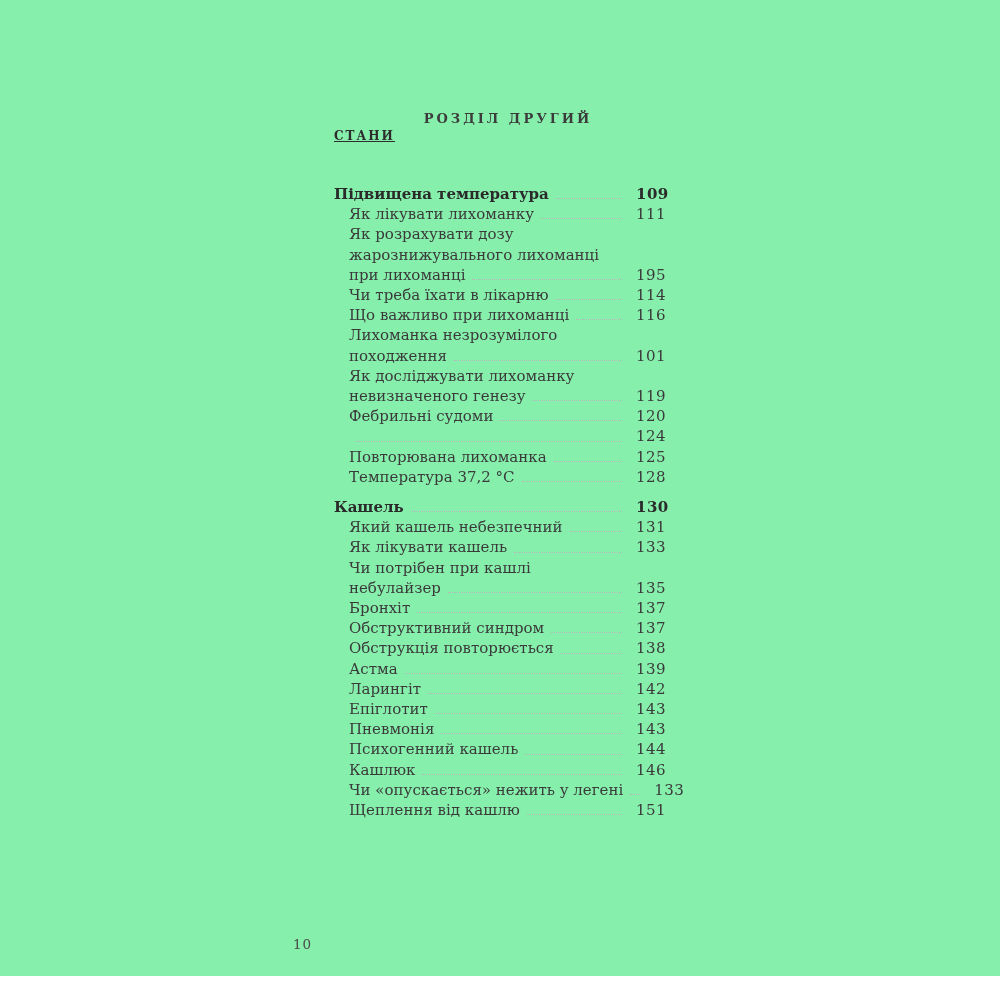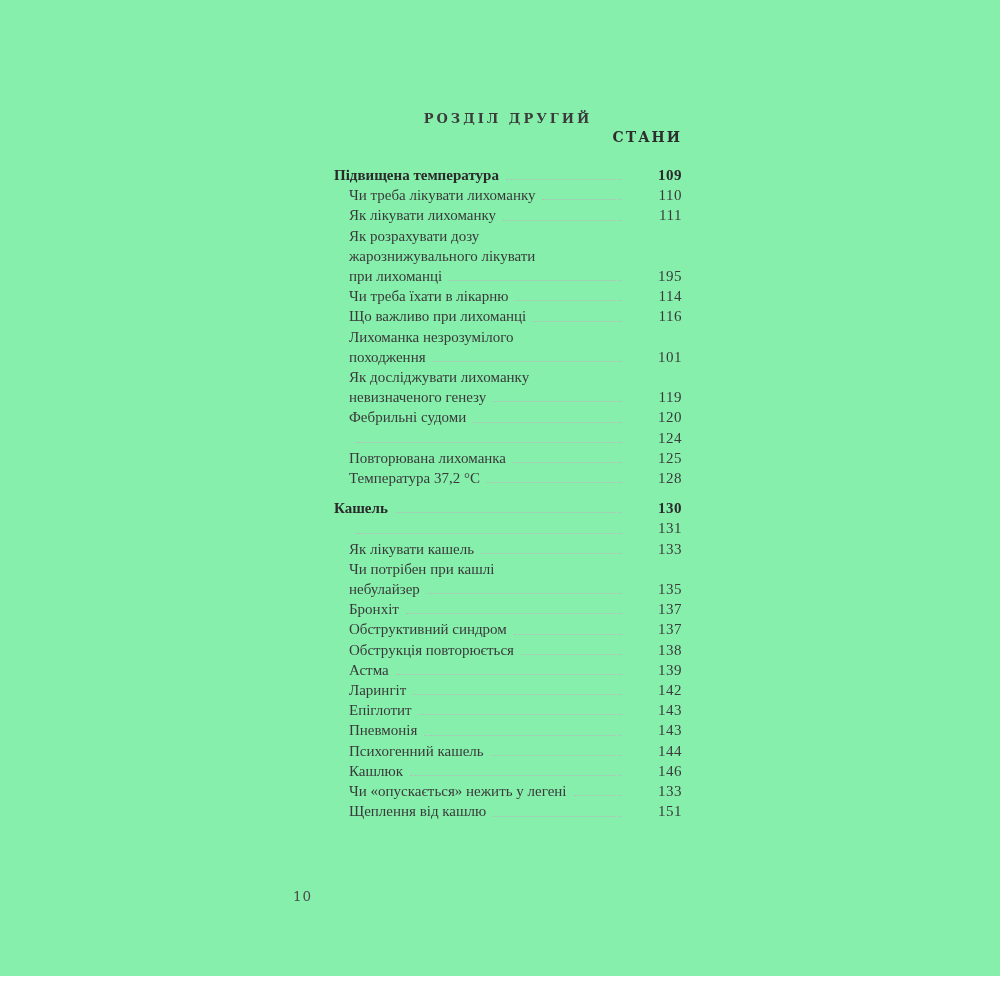"СТАНИ" .chapter-title { font-size: 14px -> 12px; text-align: right -> left; text-decoration: none -> underline }
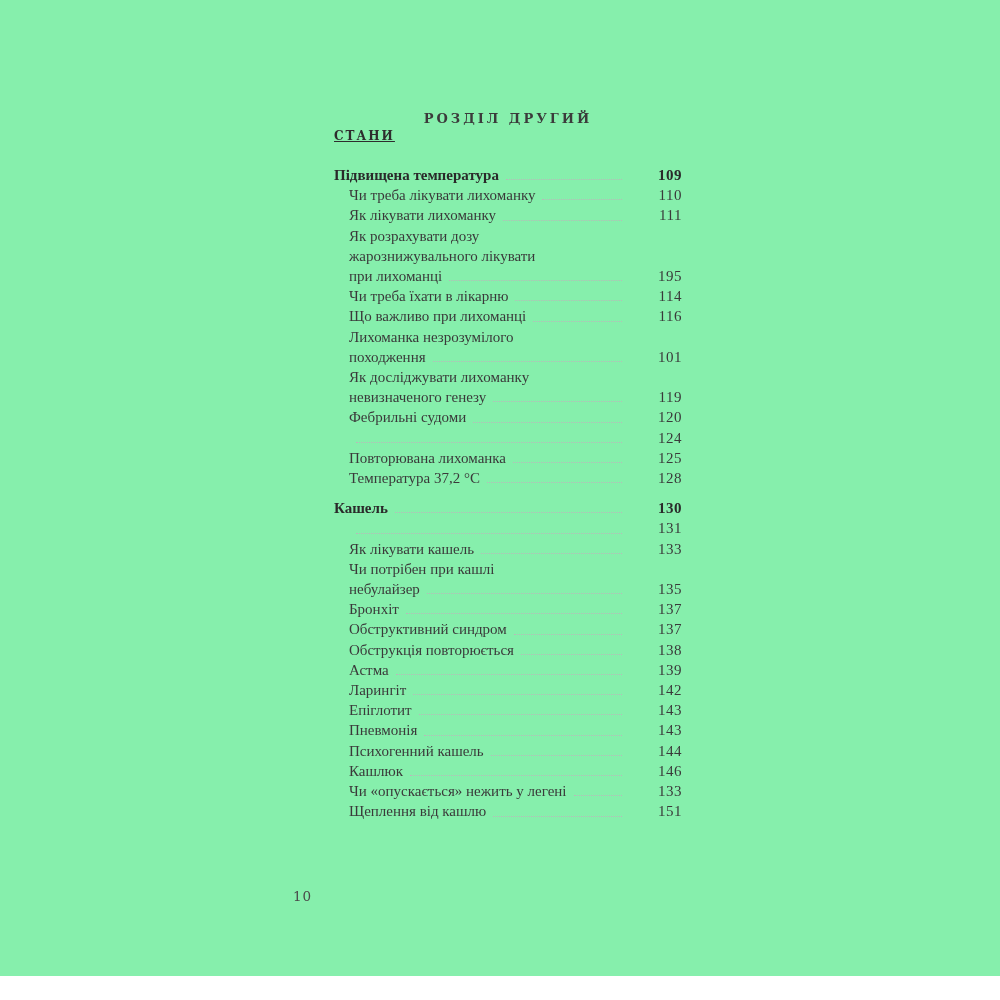"Підвищена температура" .toc { font-family: Liberation Serif, serif -> none; top: 165px -> 184px }
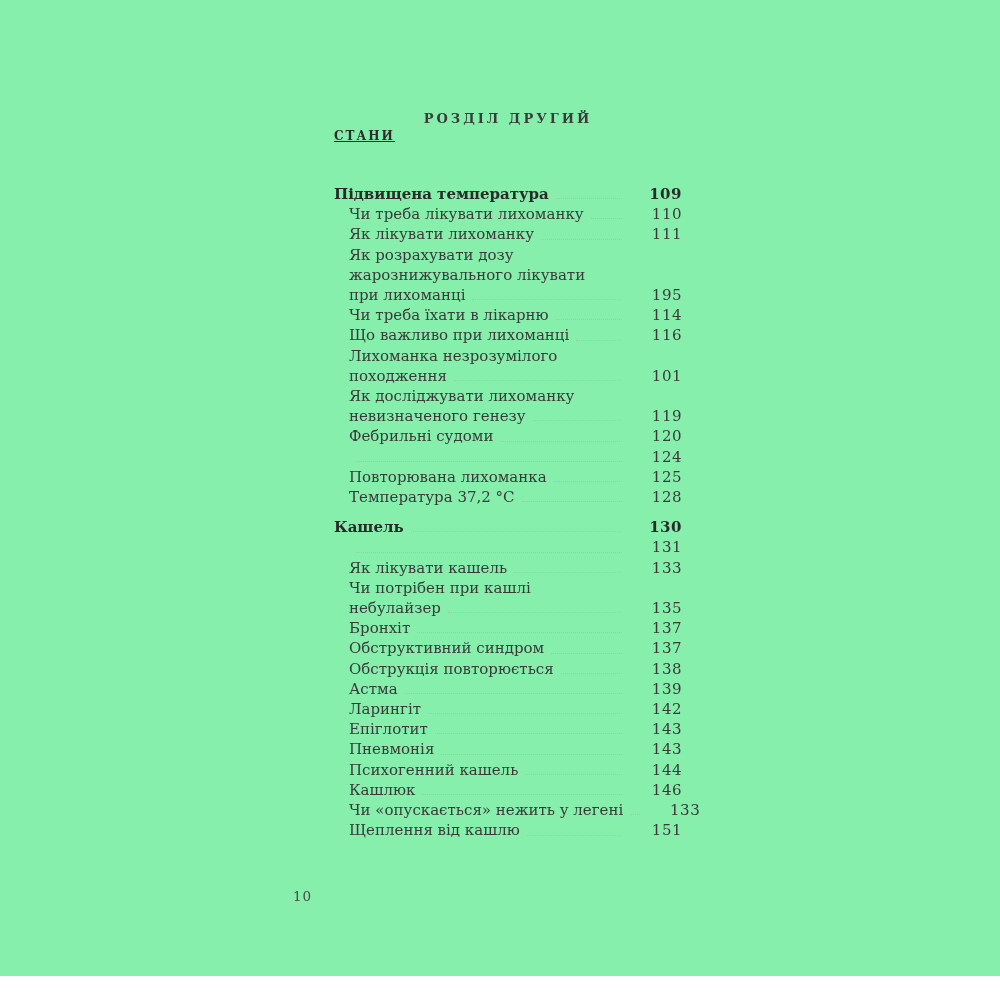"109" .num { text-align: right -> left }
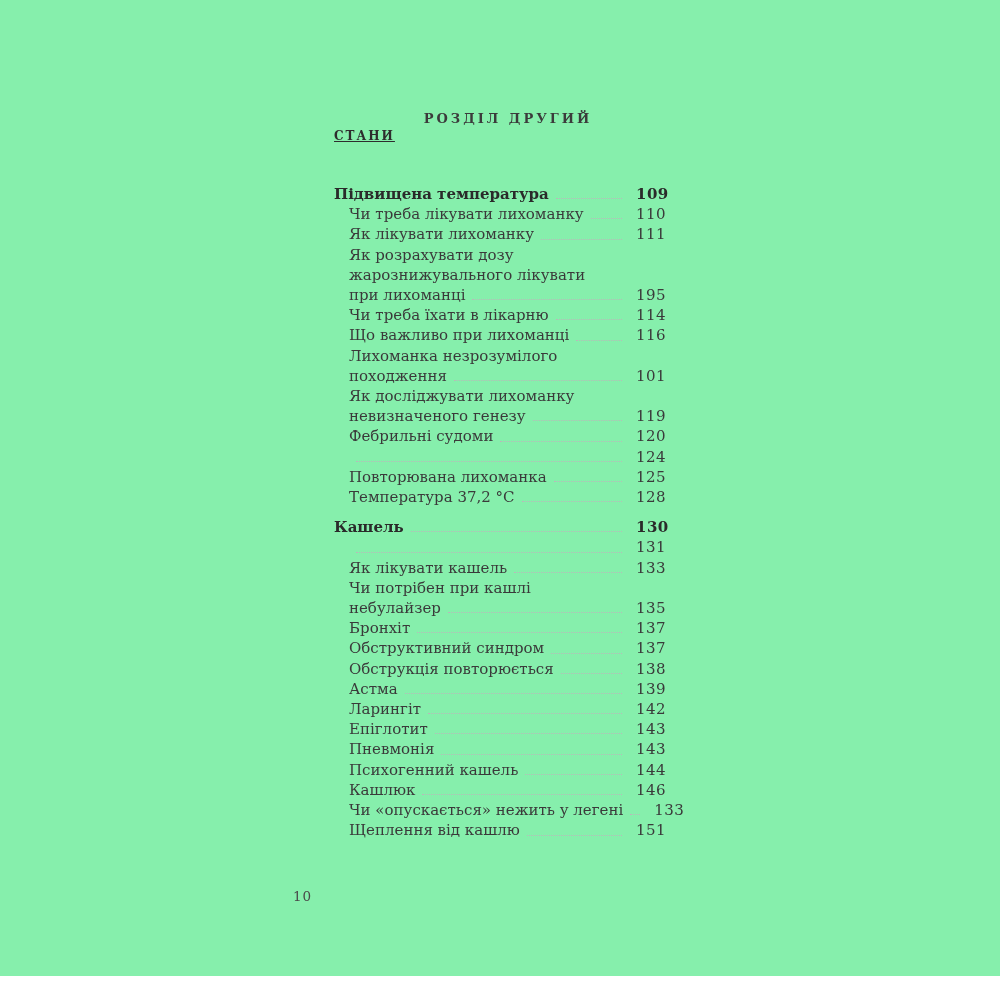"Чи треба лікувати лихоманку" div.row { html: <div> <span>Чи треба лікувати лихоманку</span> <span></span> <span>110</span> </div> -> none }
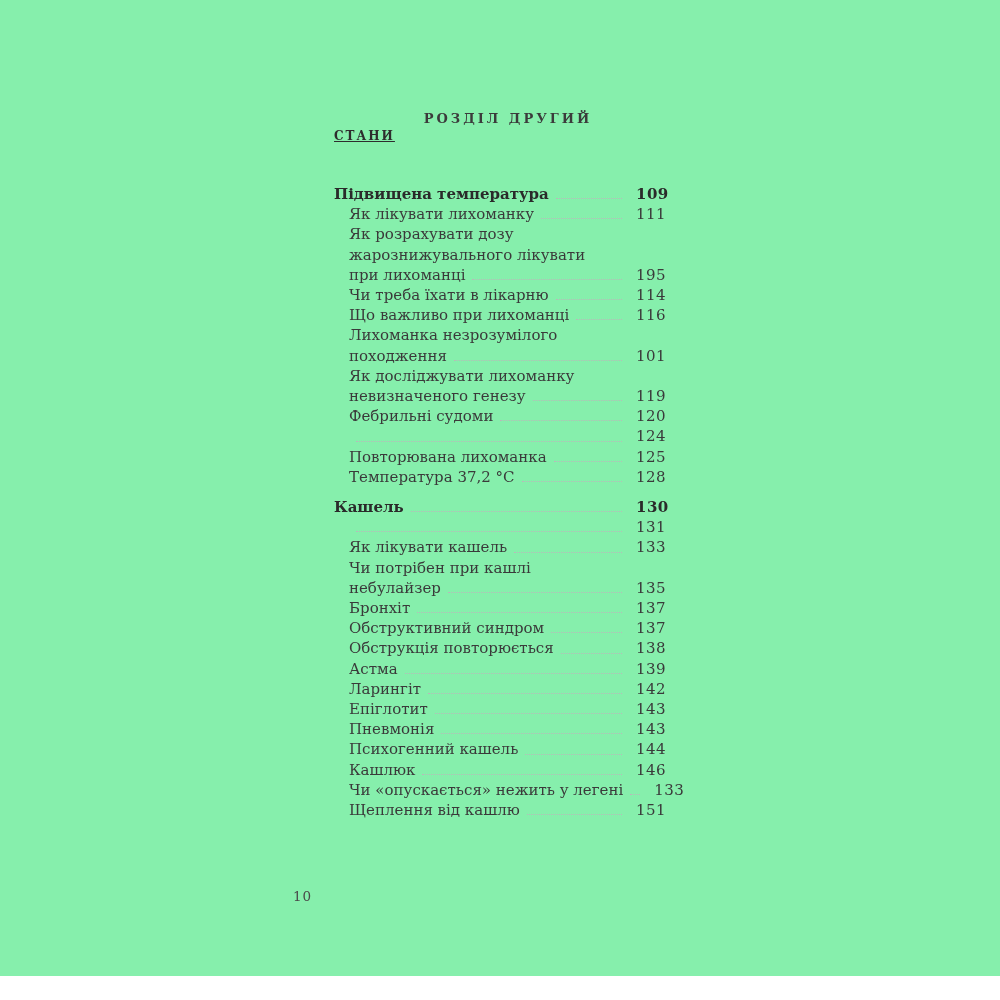"жарознижувального лікувати" span.t { text: лікувати -> лихоманці }
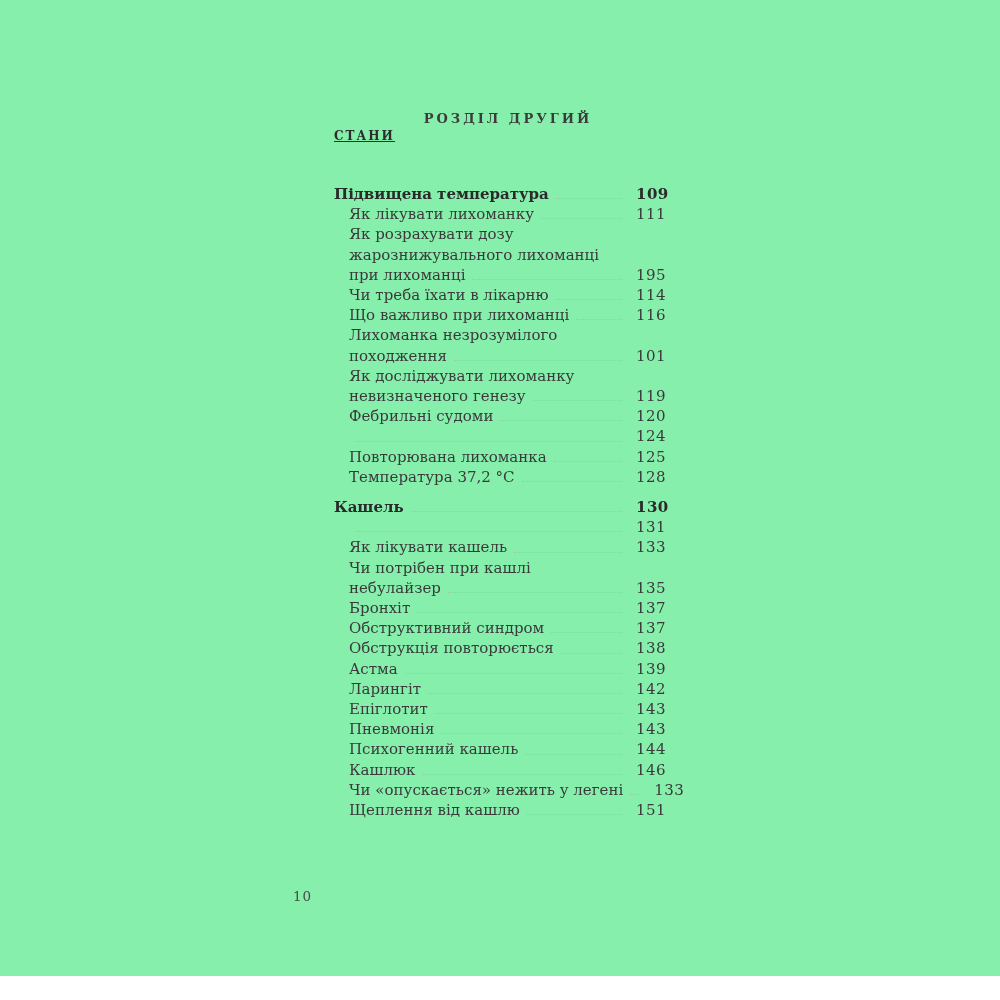"Який кашель небезпечний" span.t { html: none -> <span>Який кашель небезпечний</span> }
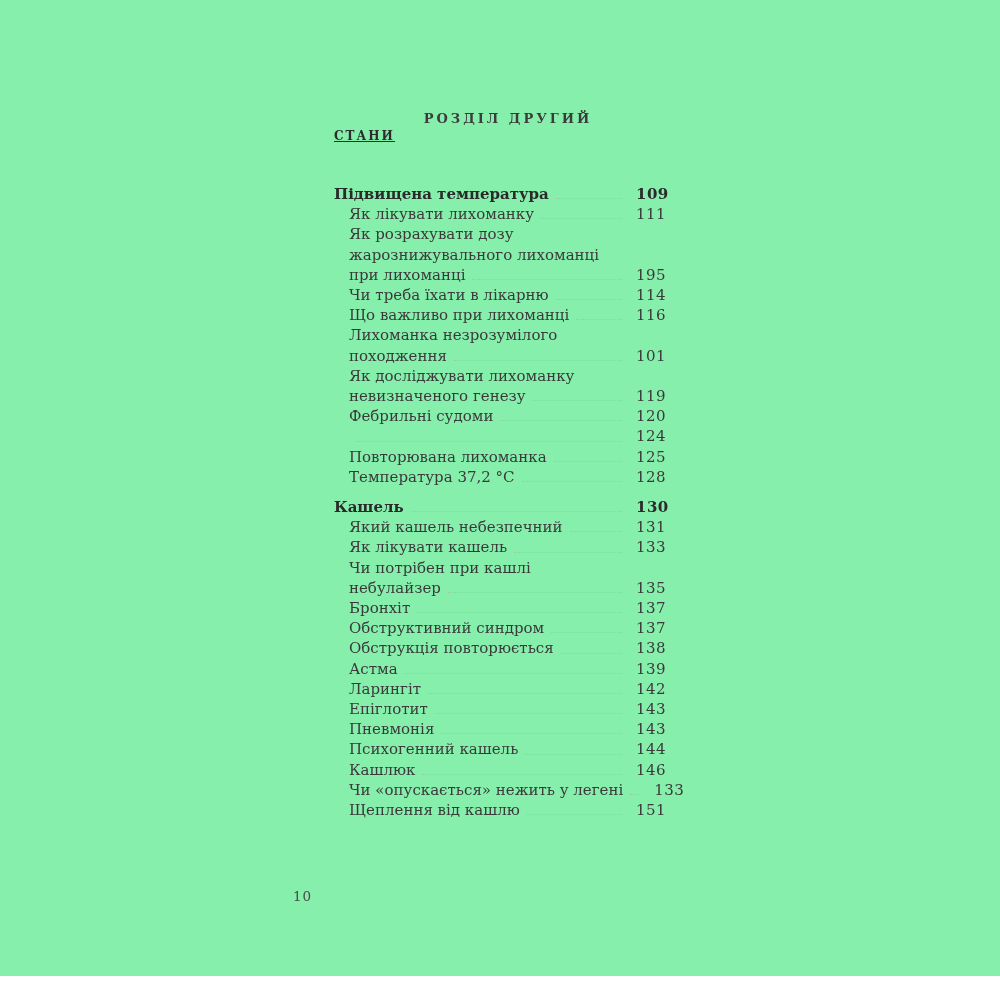"10" .folio { top: 888px -> 936px }
